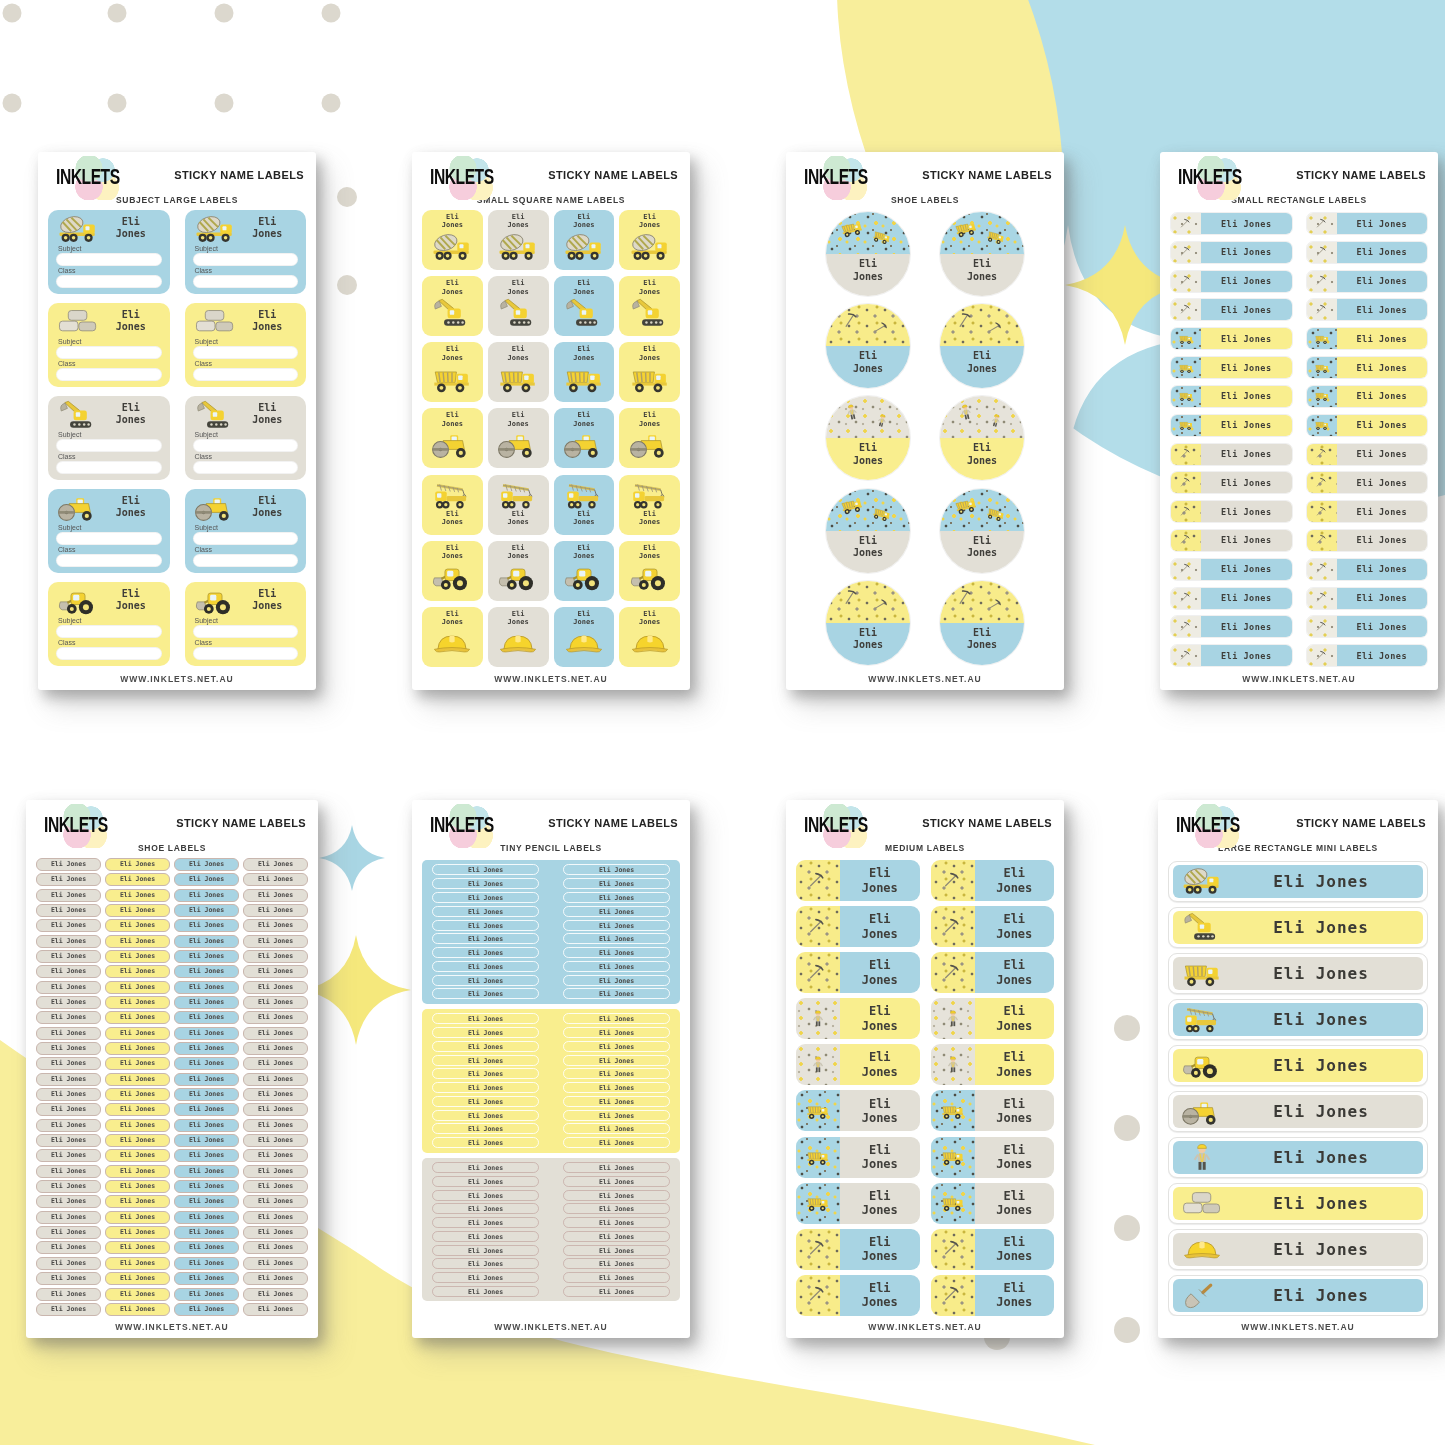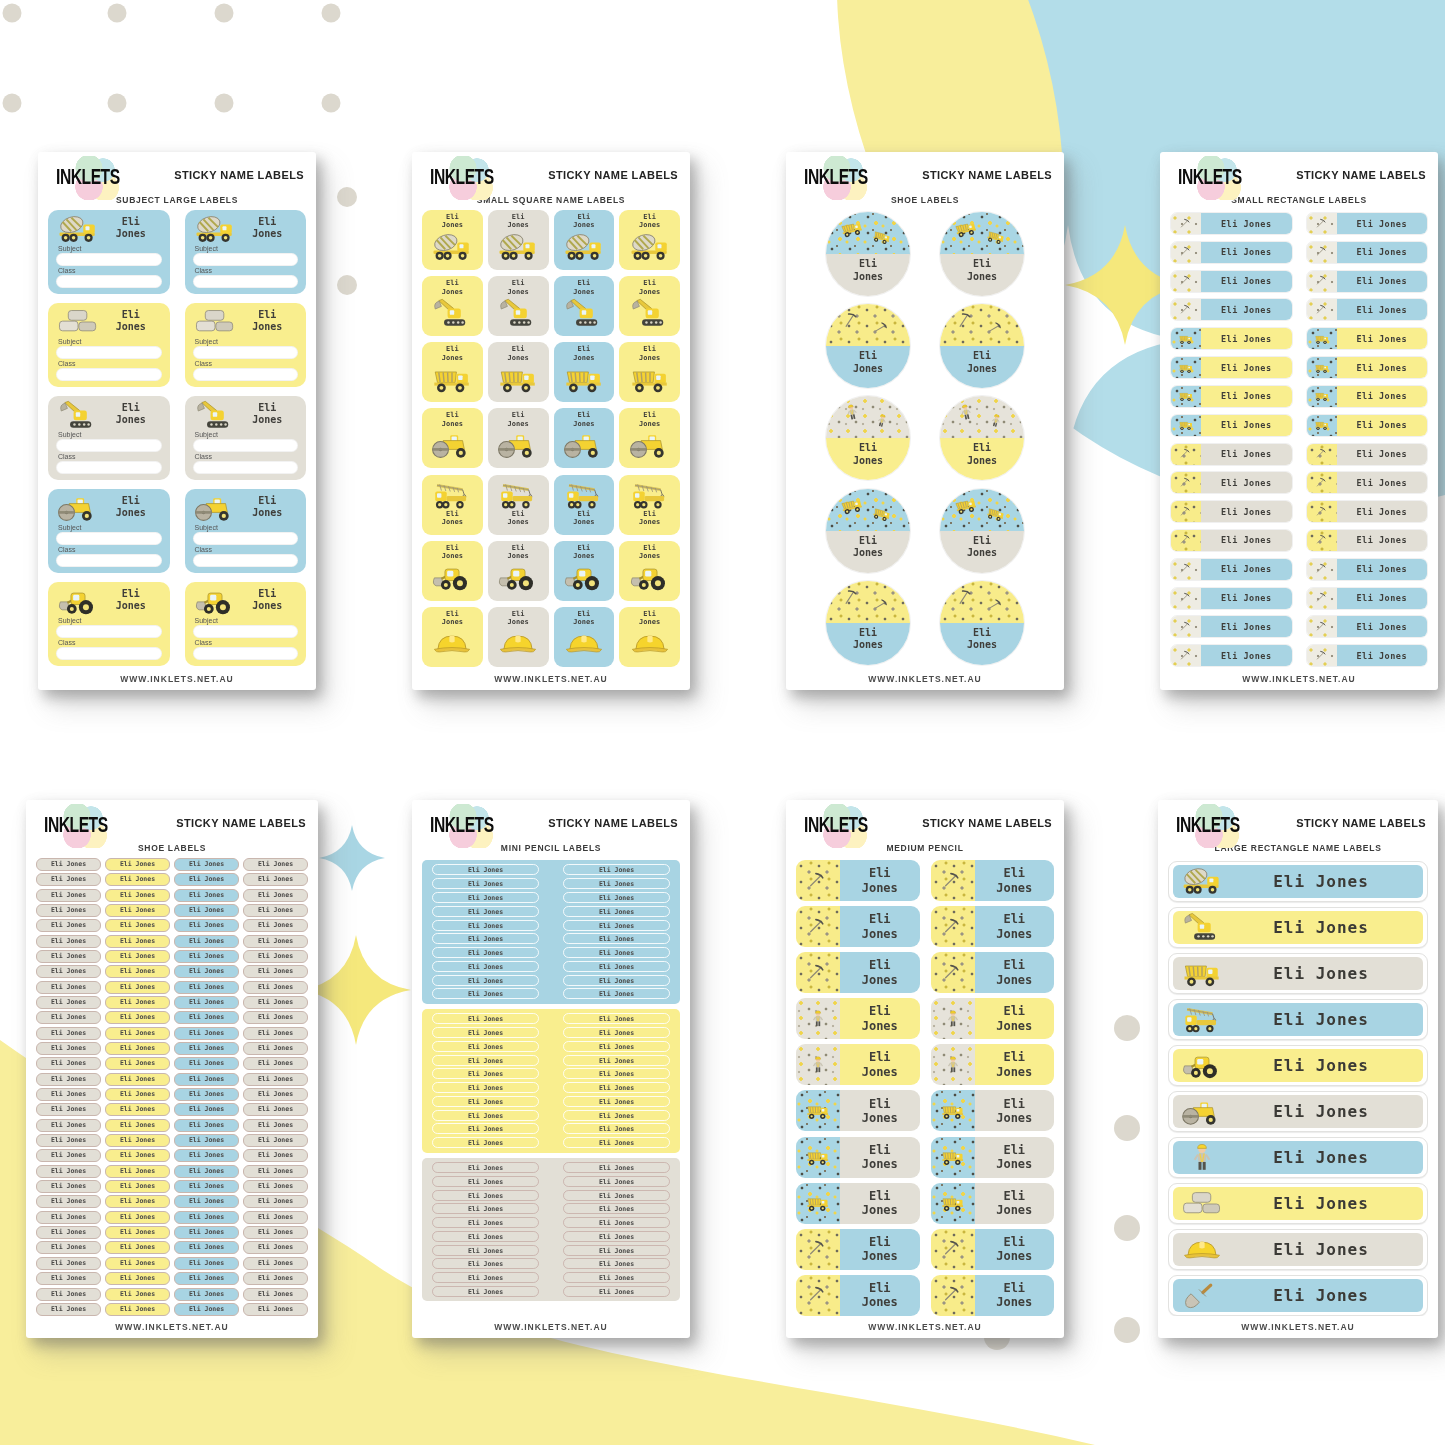"MINI PENCIL LABELS" div.subtitle { text: MINI -> TINY }
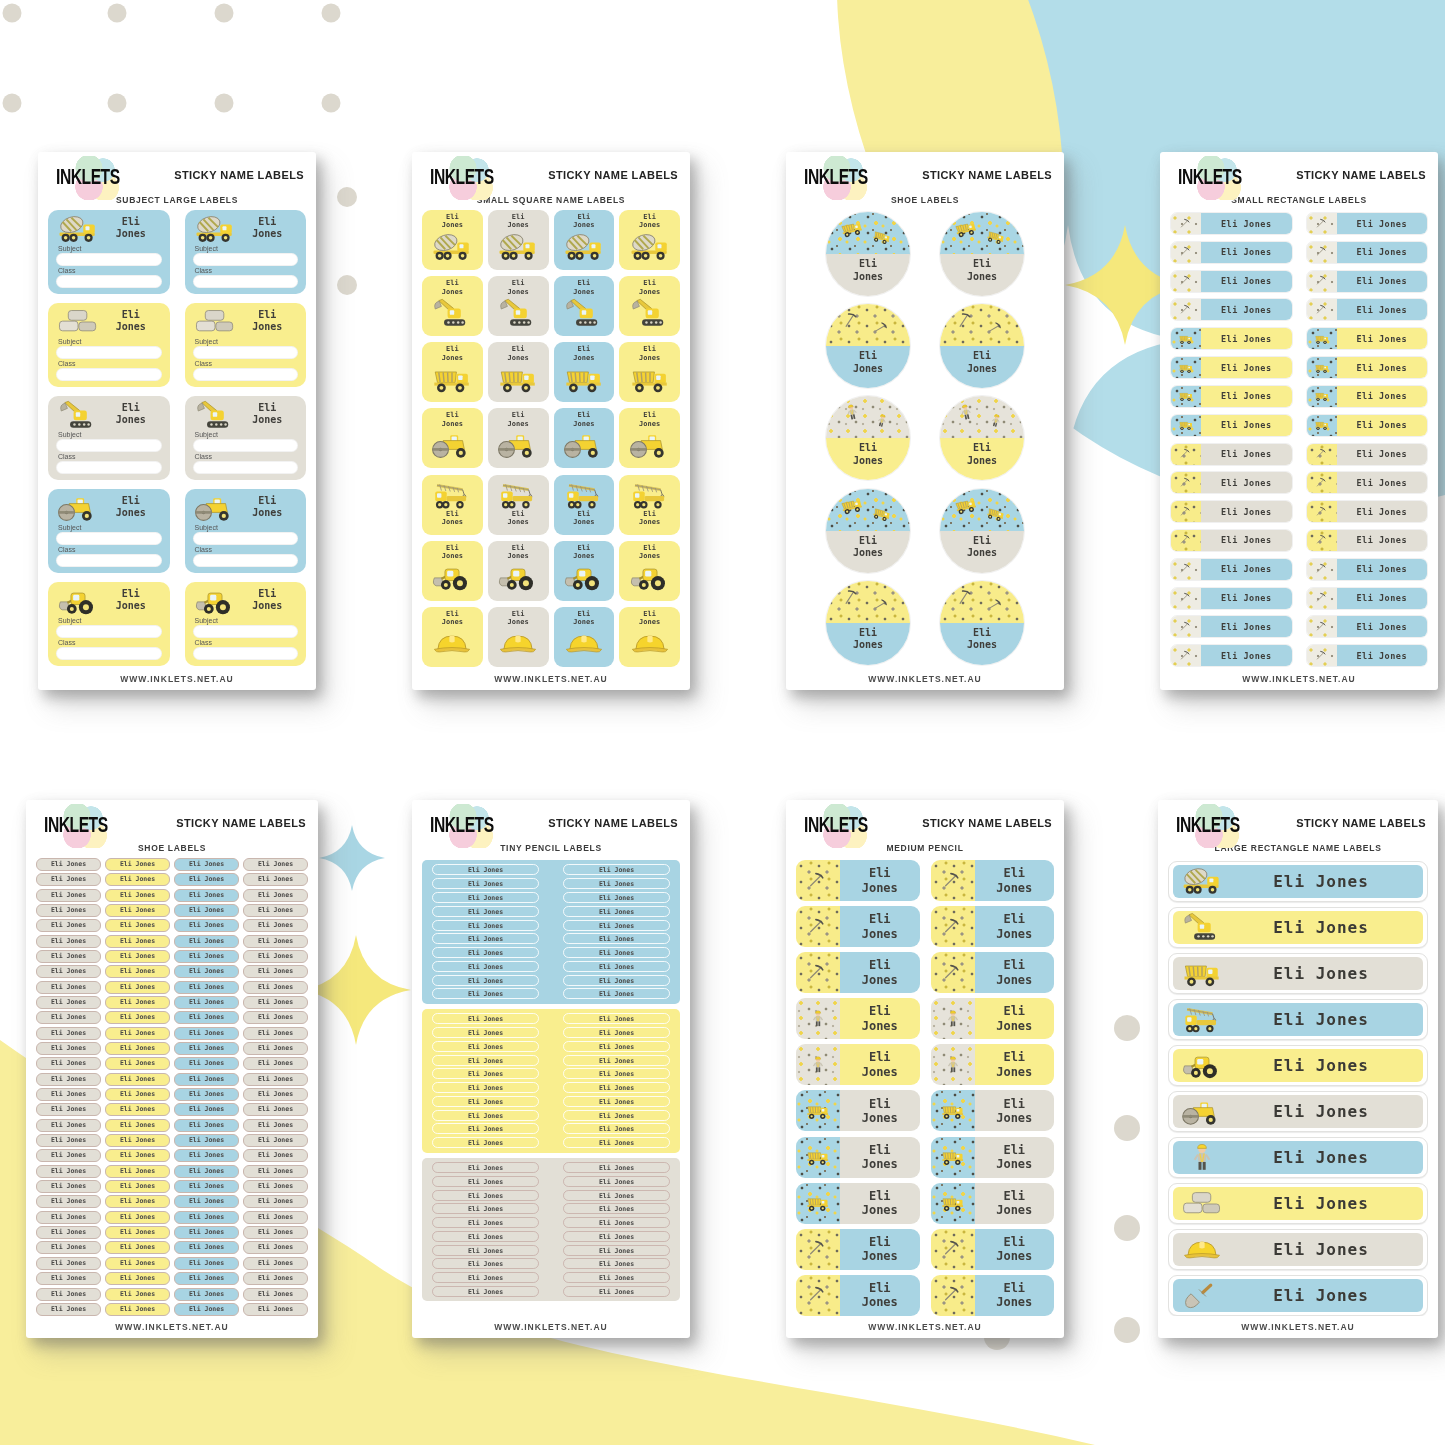"MEDIUM PENCIL" div.subtitle { text: PENCIL -> LABELS }
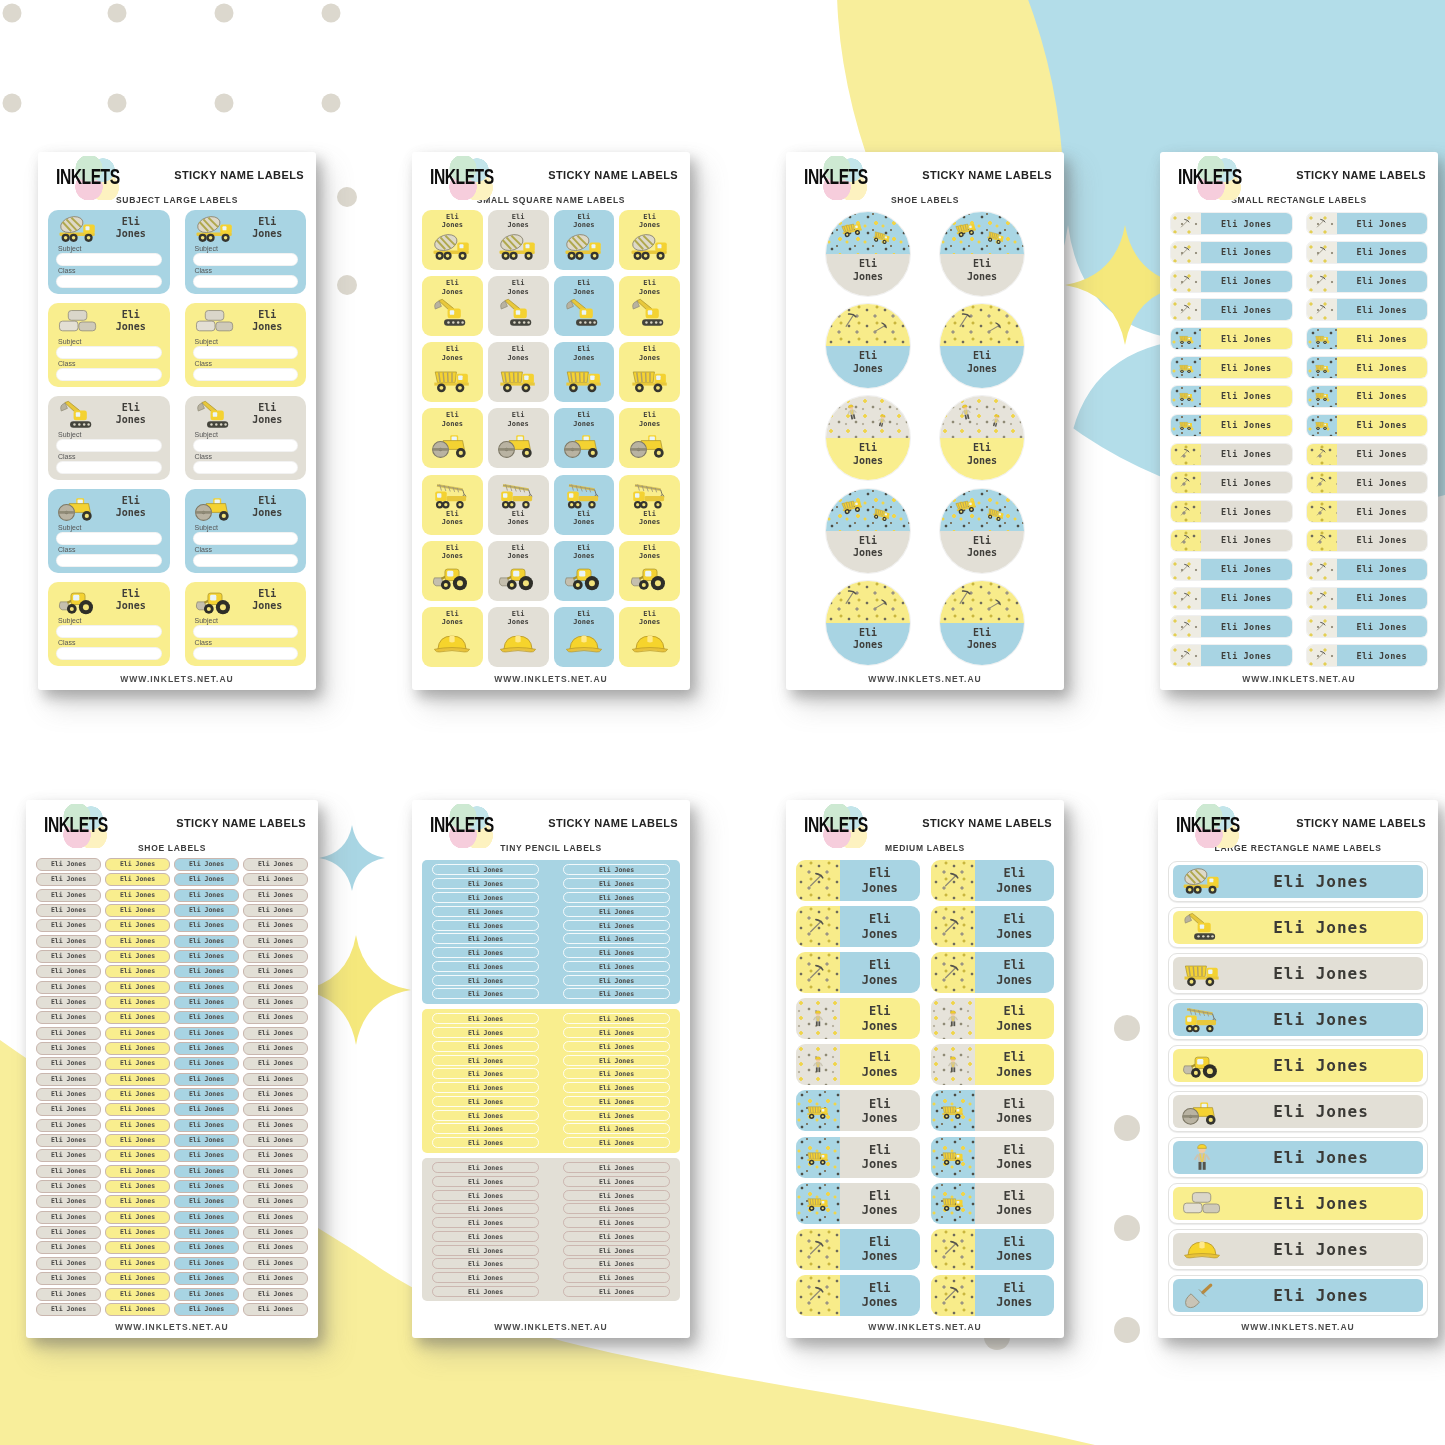"LARGE RECTANGLE NAME LABELS" div.subtitle { text: NAME -> MINI }
